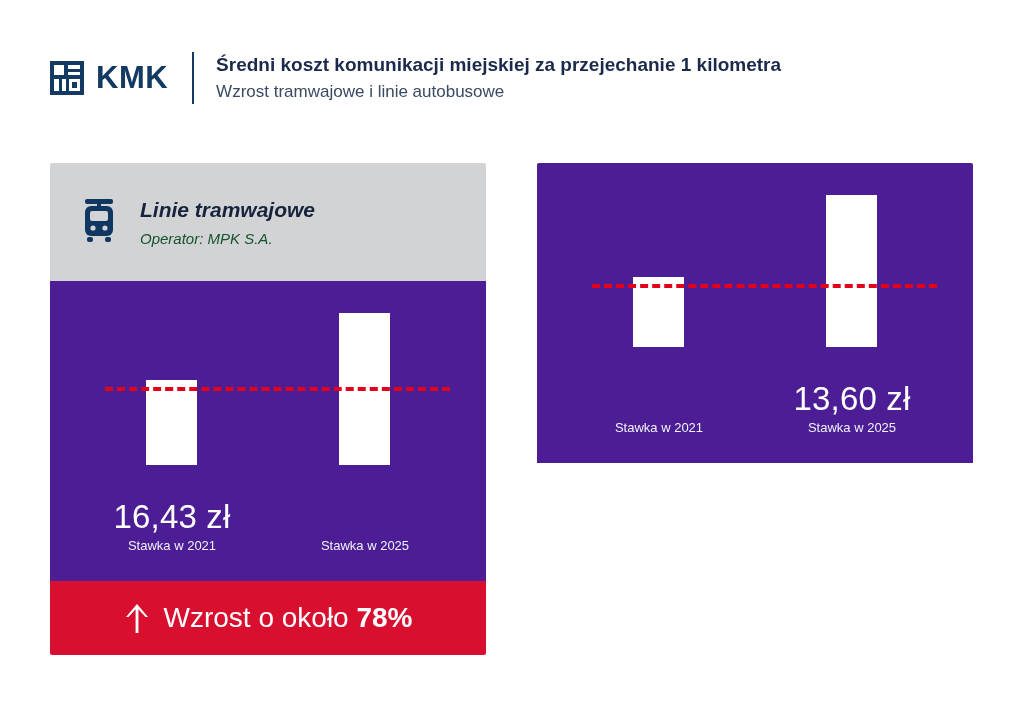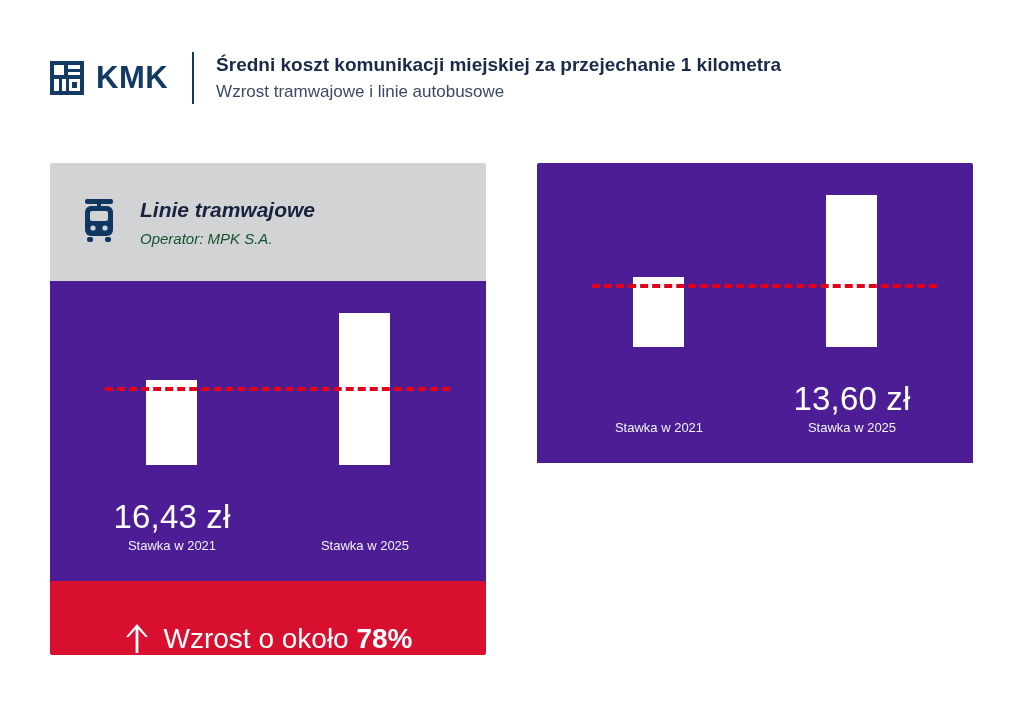"Wzrost o około 78%" .card-foot { align-items: flex-end -> center }
